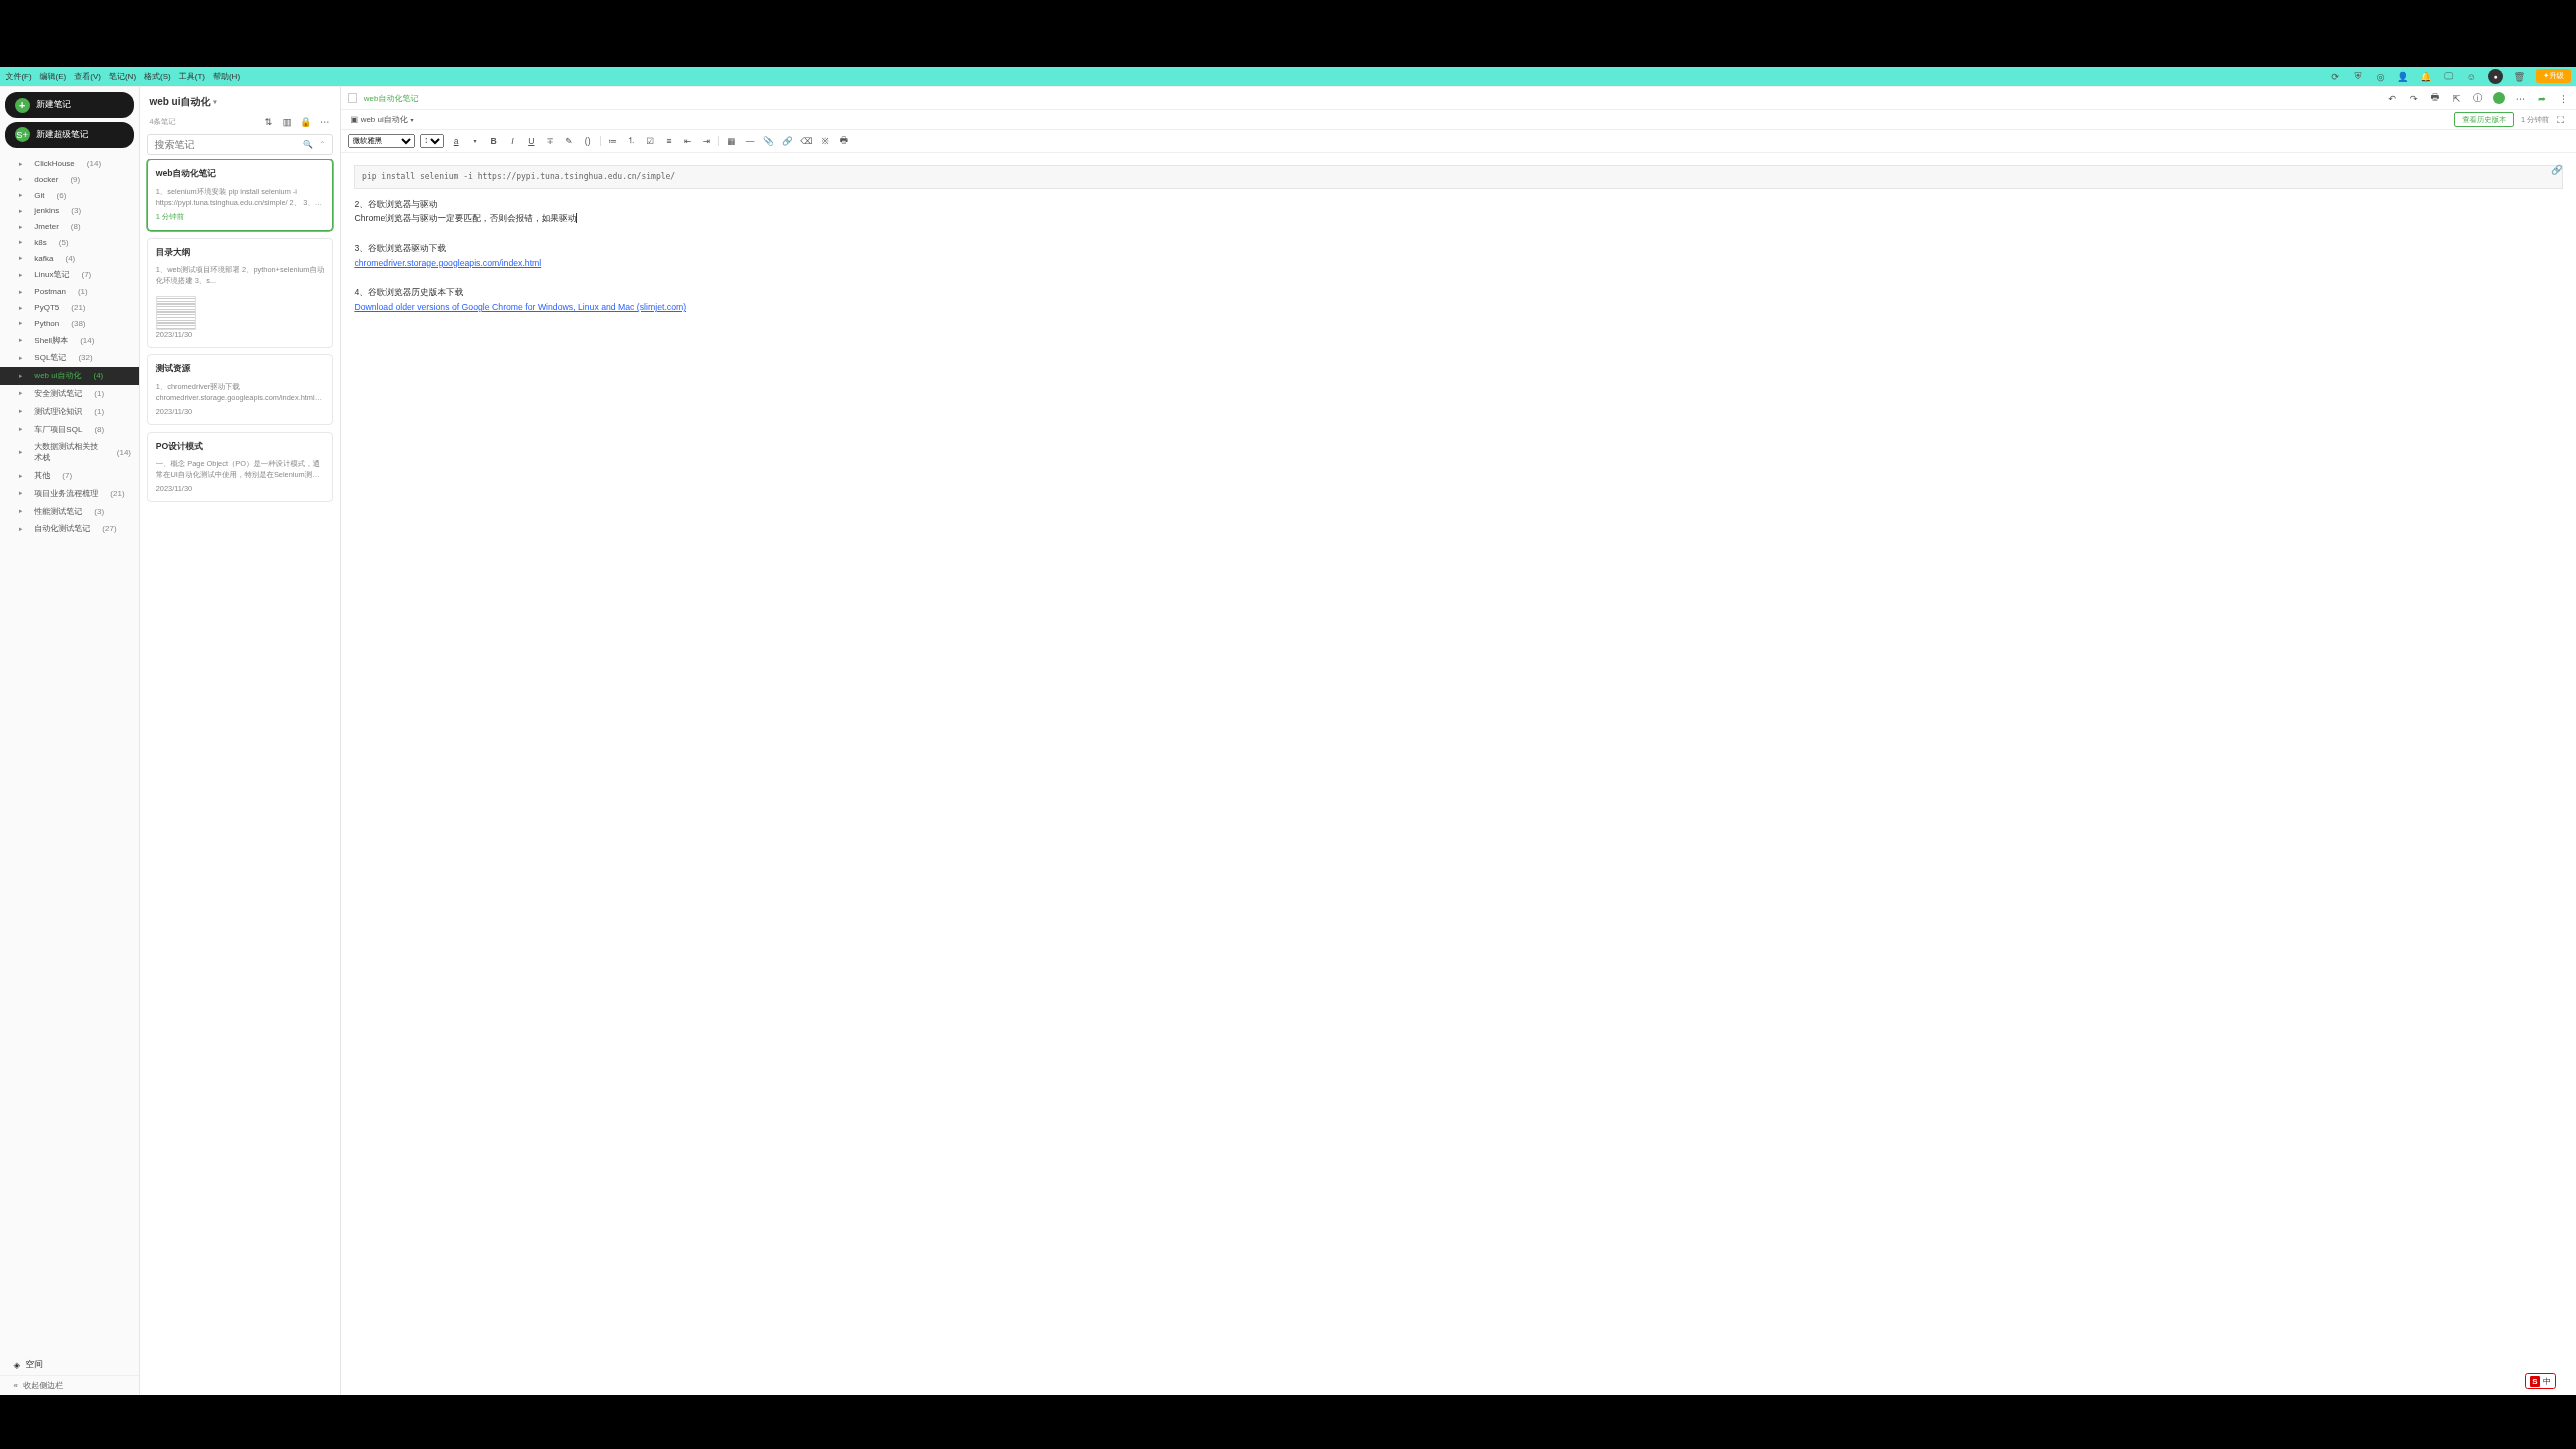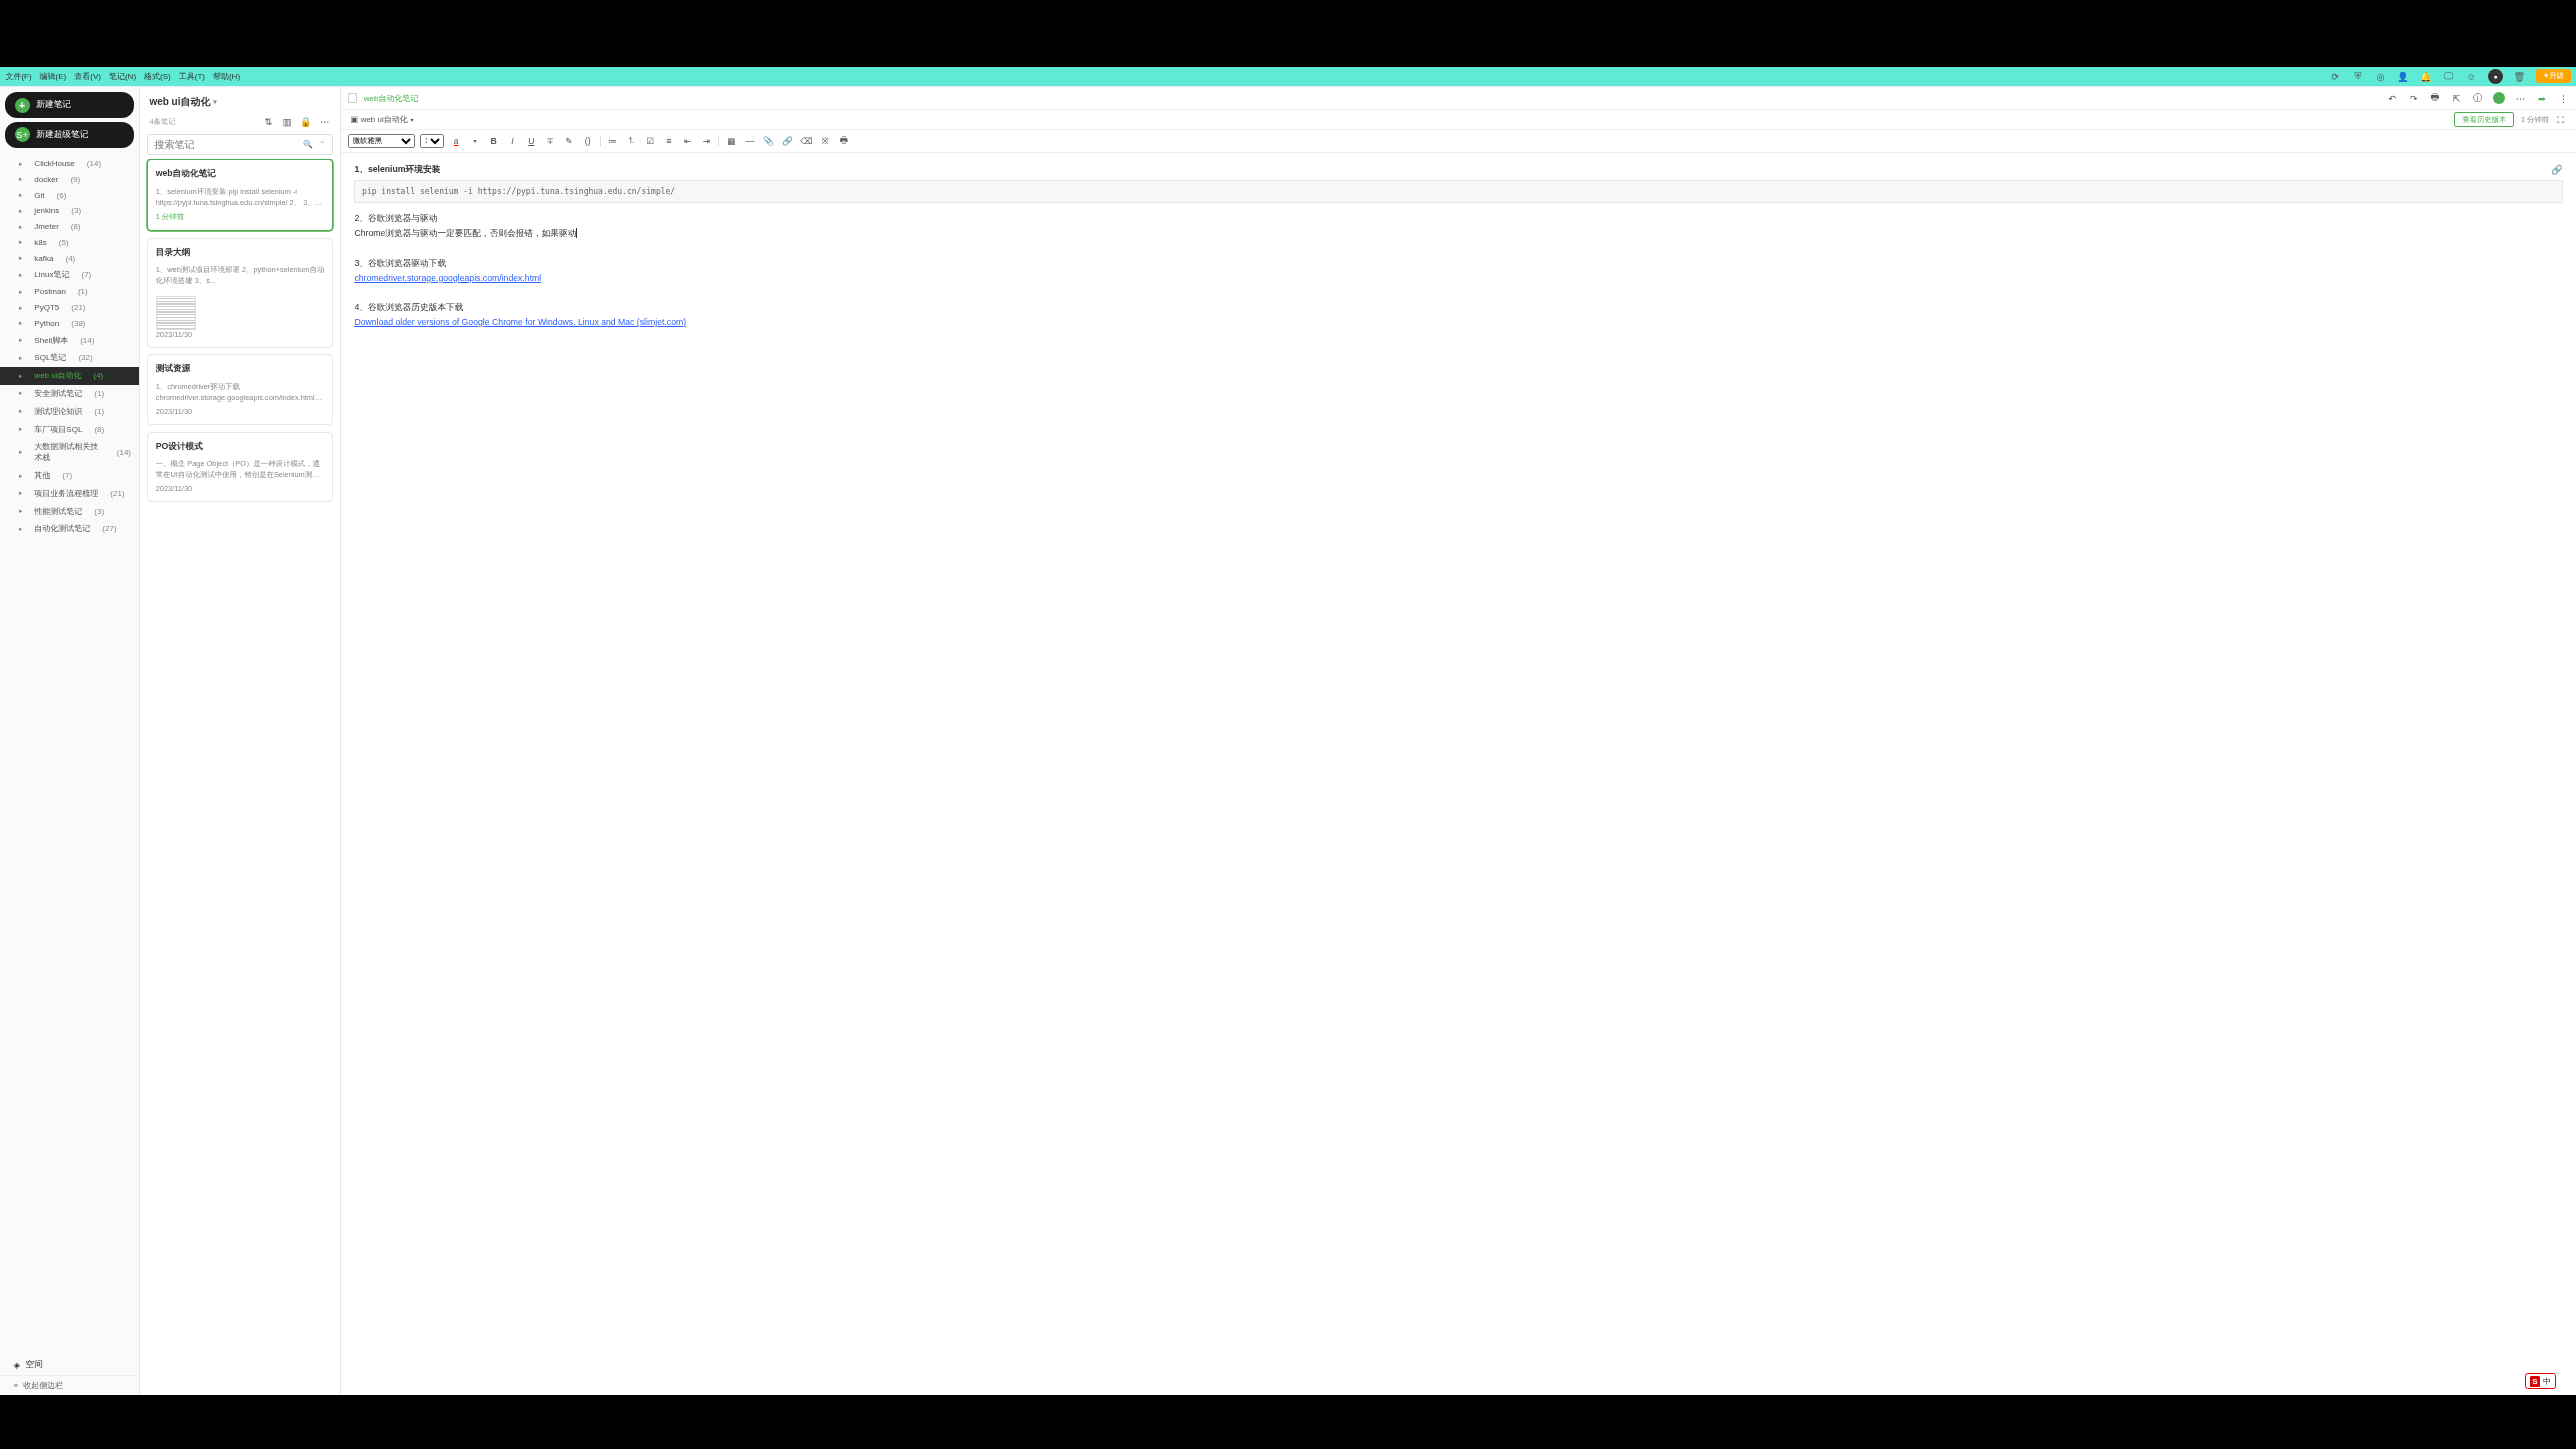"1、selenium环境安装" div { html: <div><b>1、selenium环境安装</b></div> -> none }
